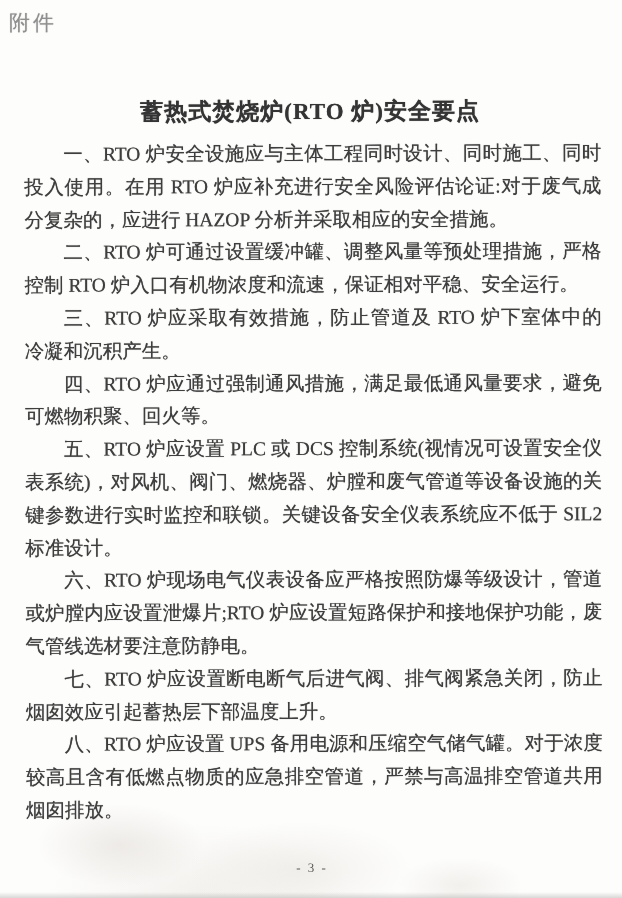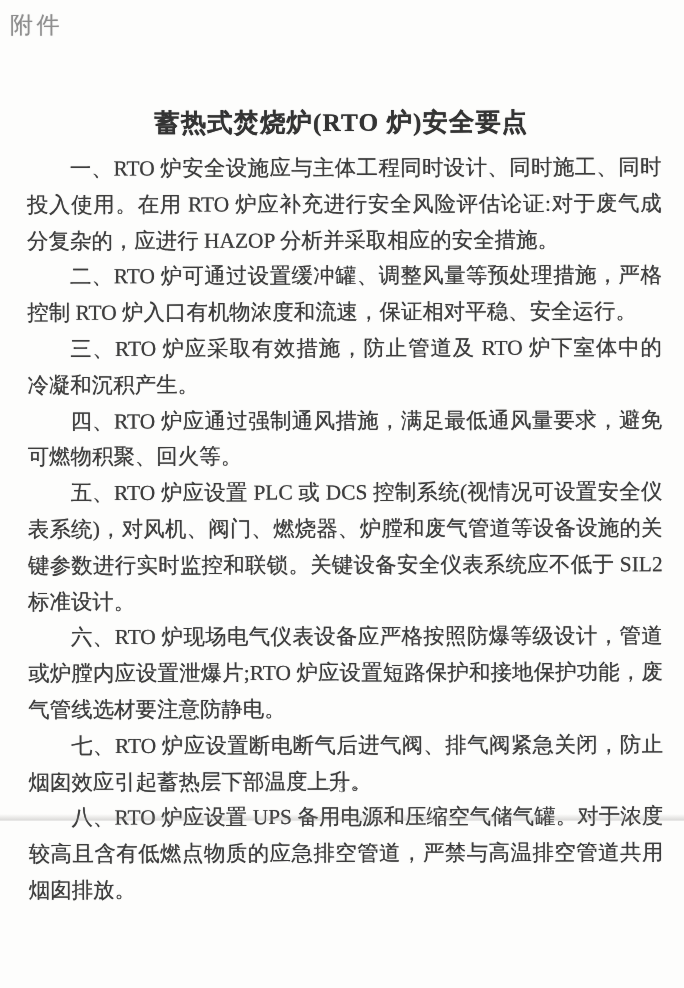"附件" .sheet { height: 746px -> 898px }
